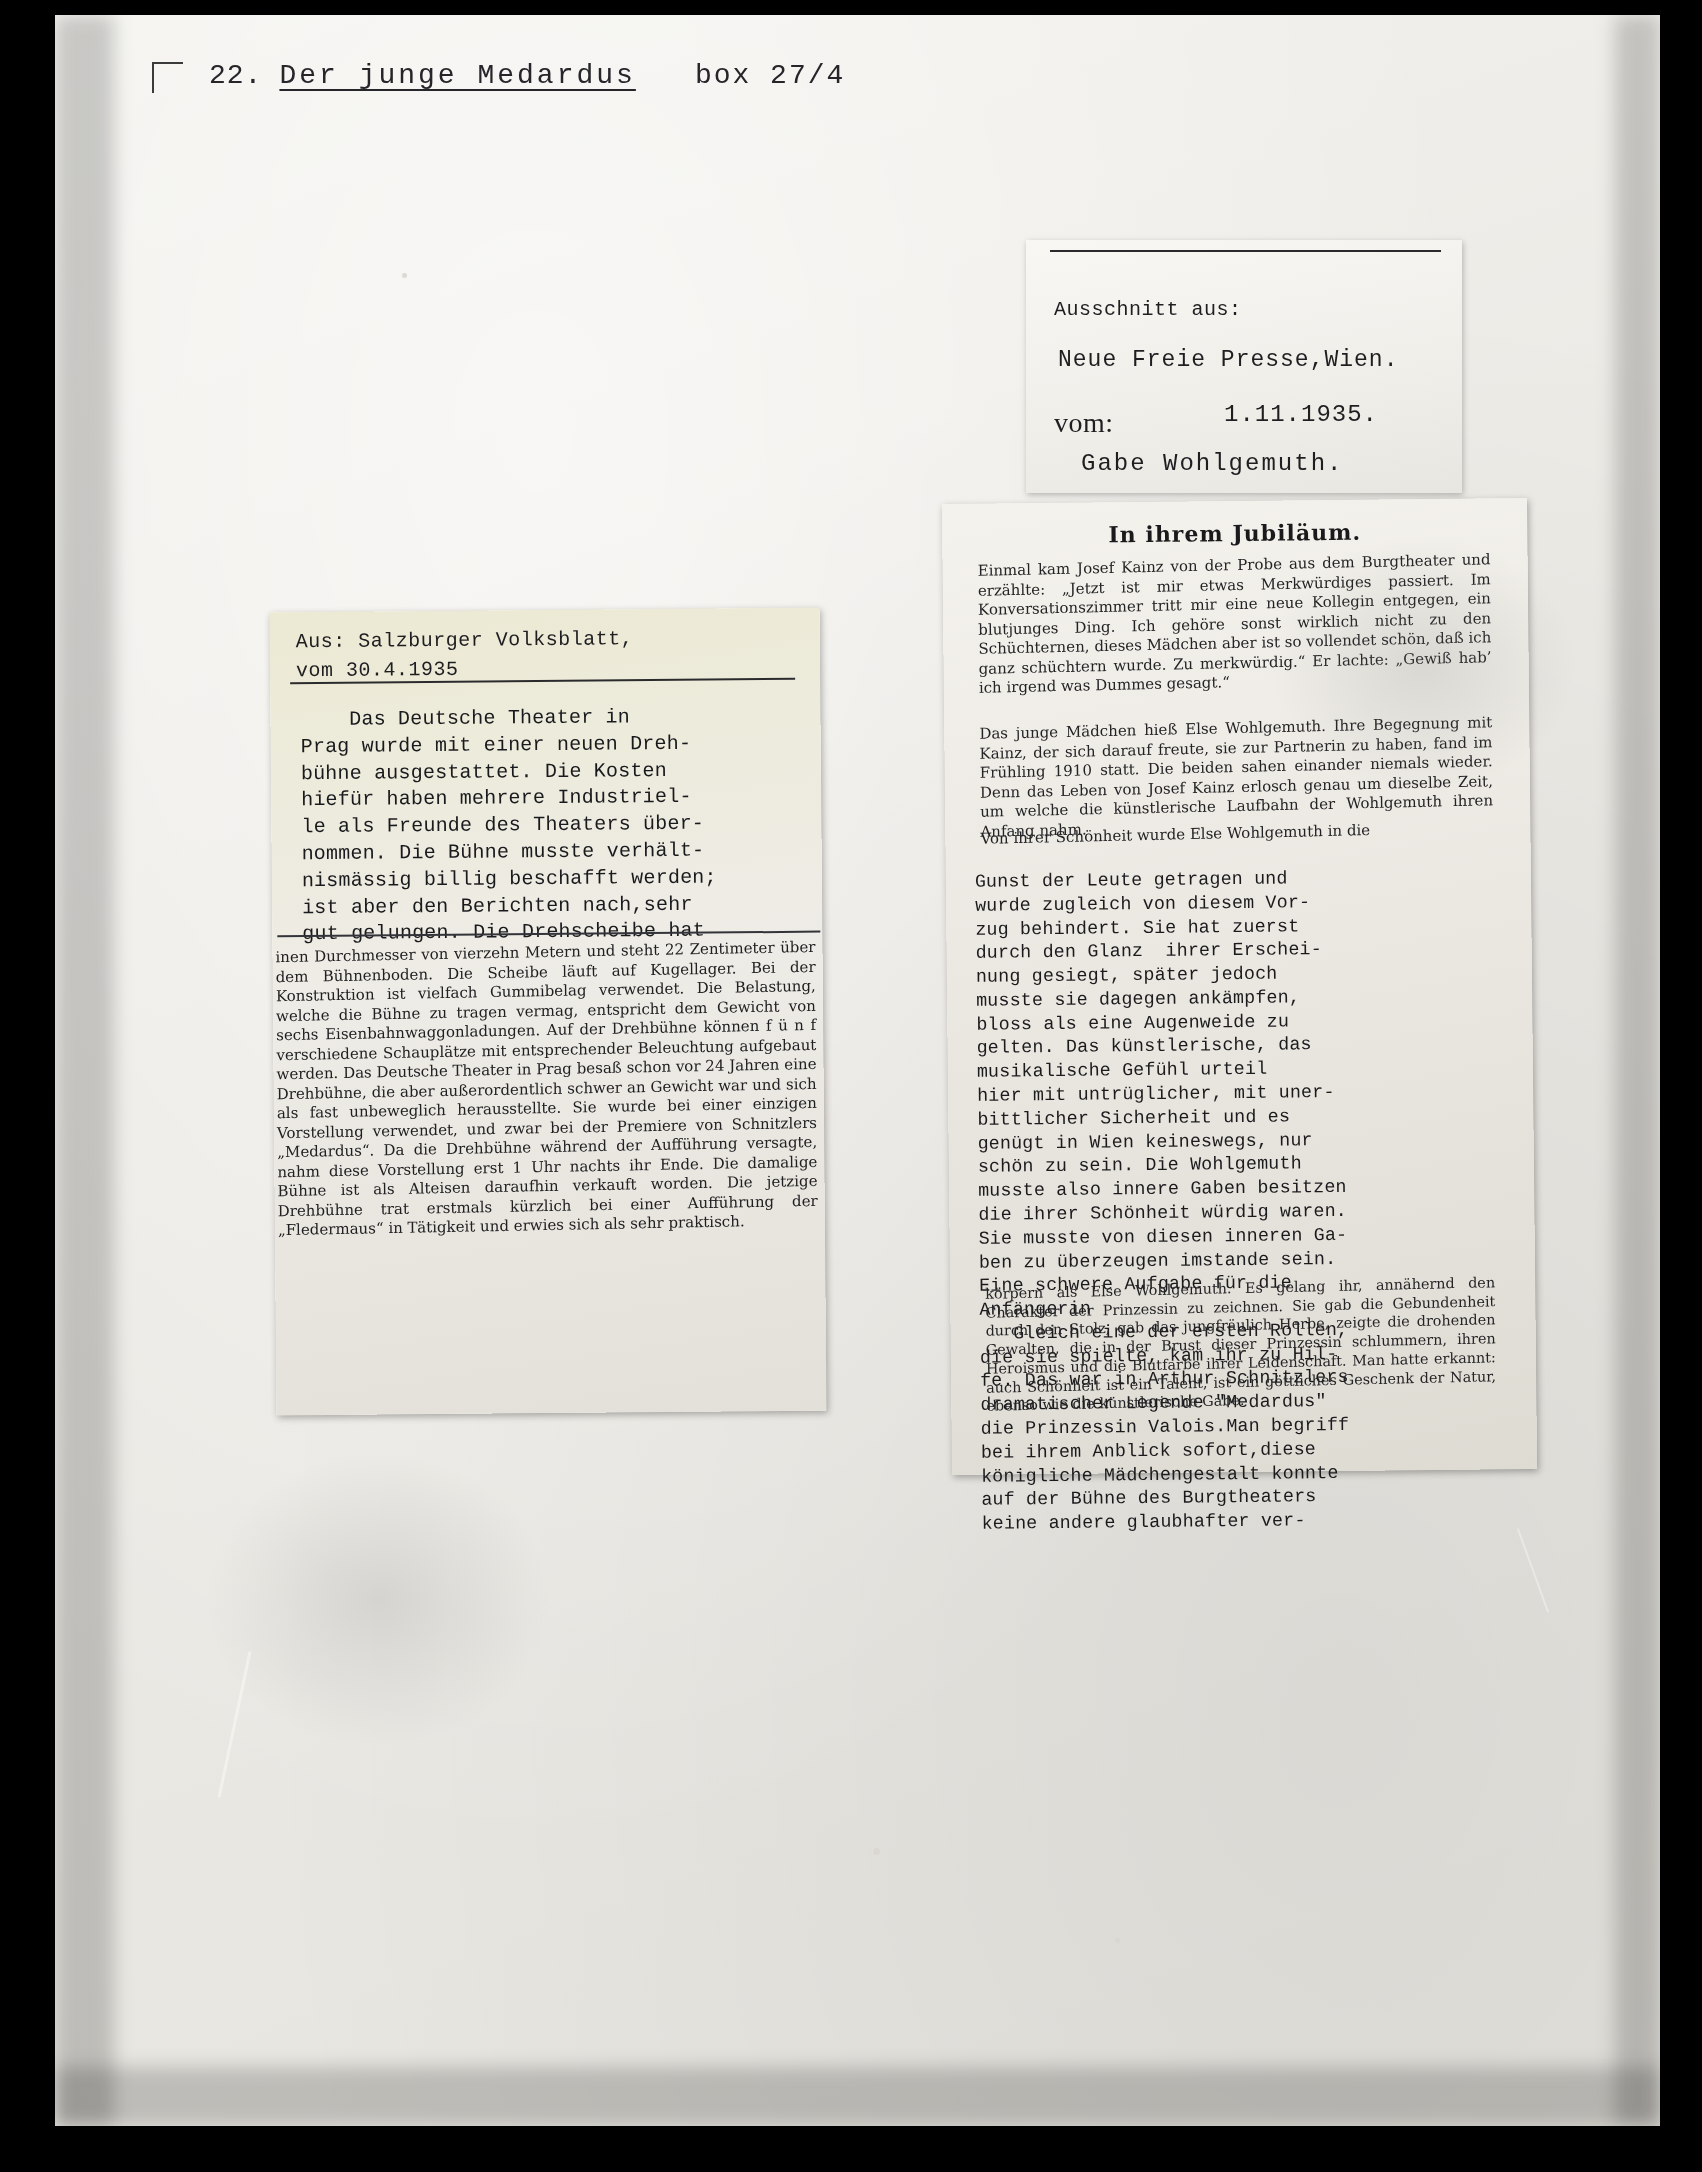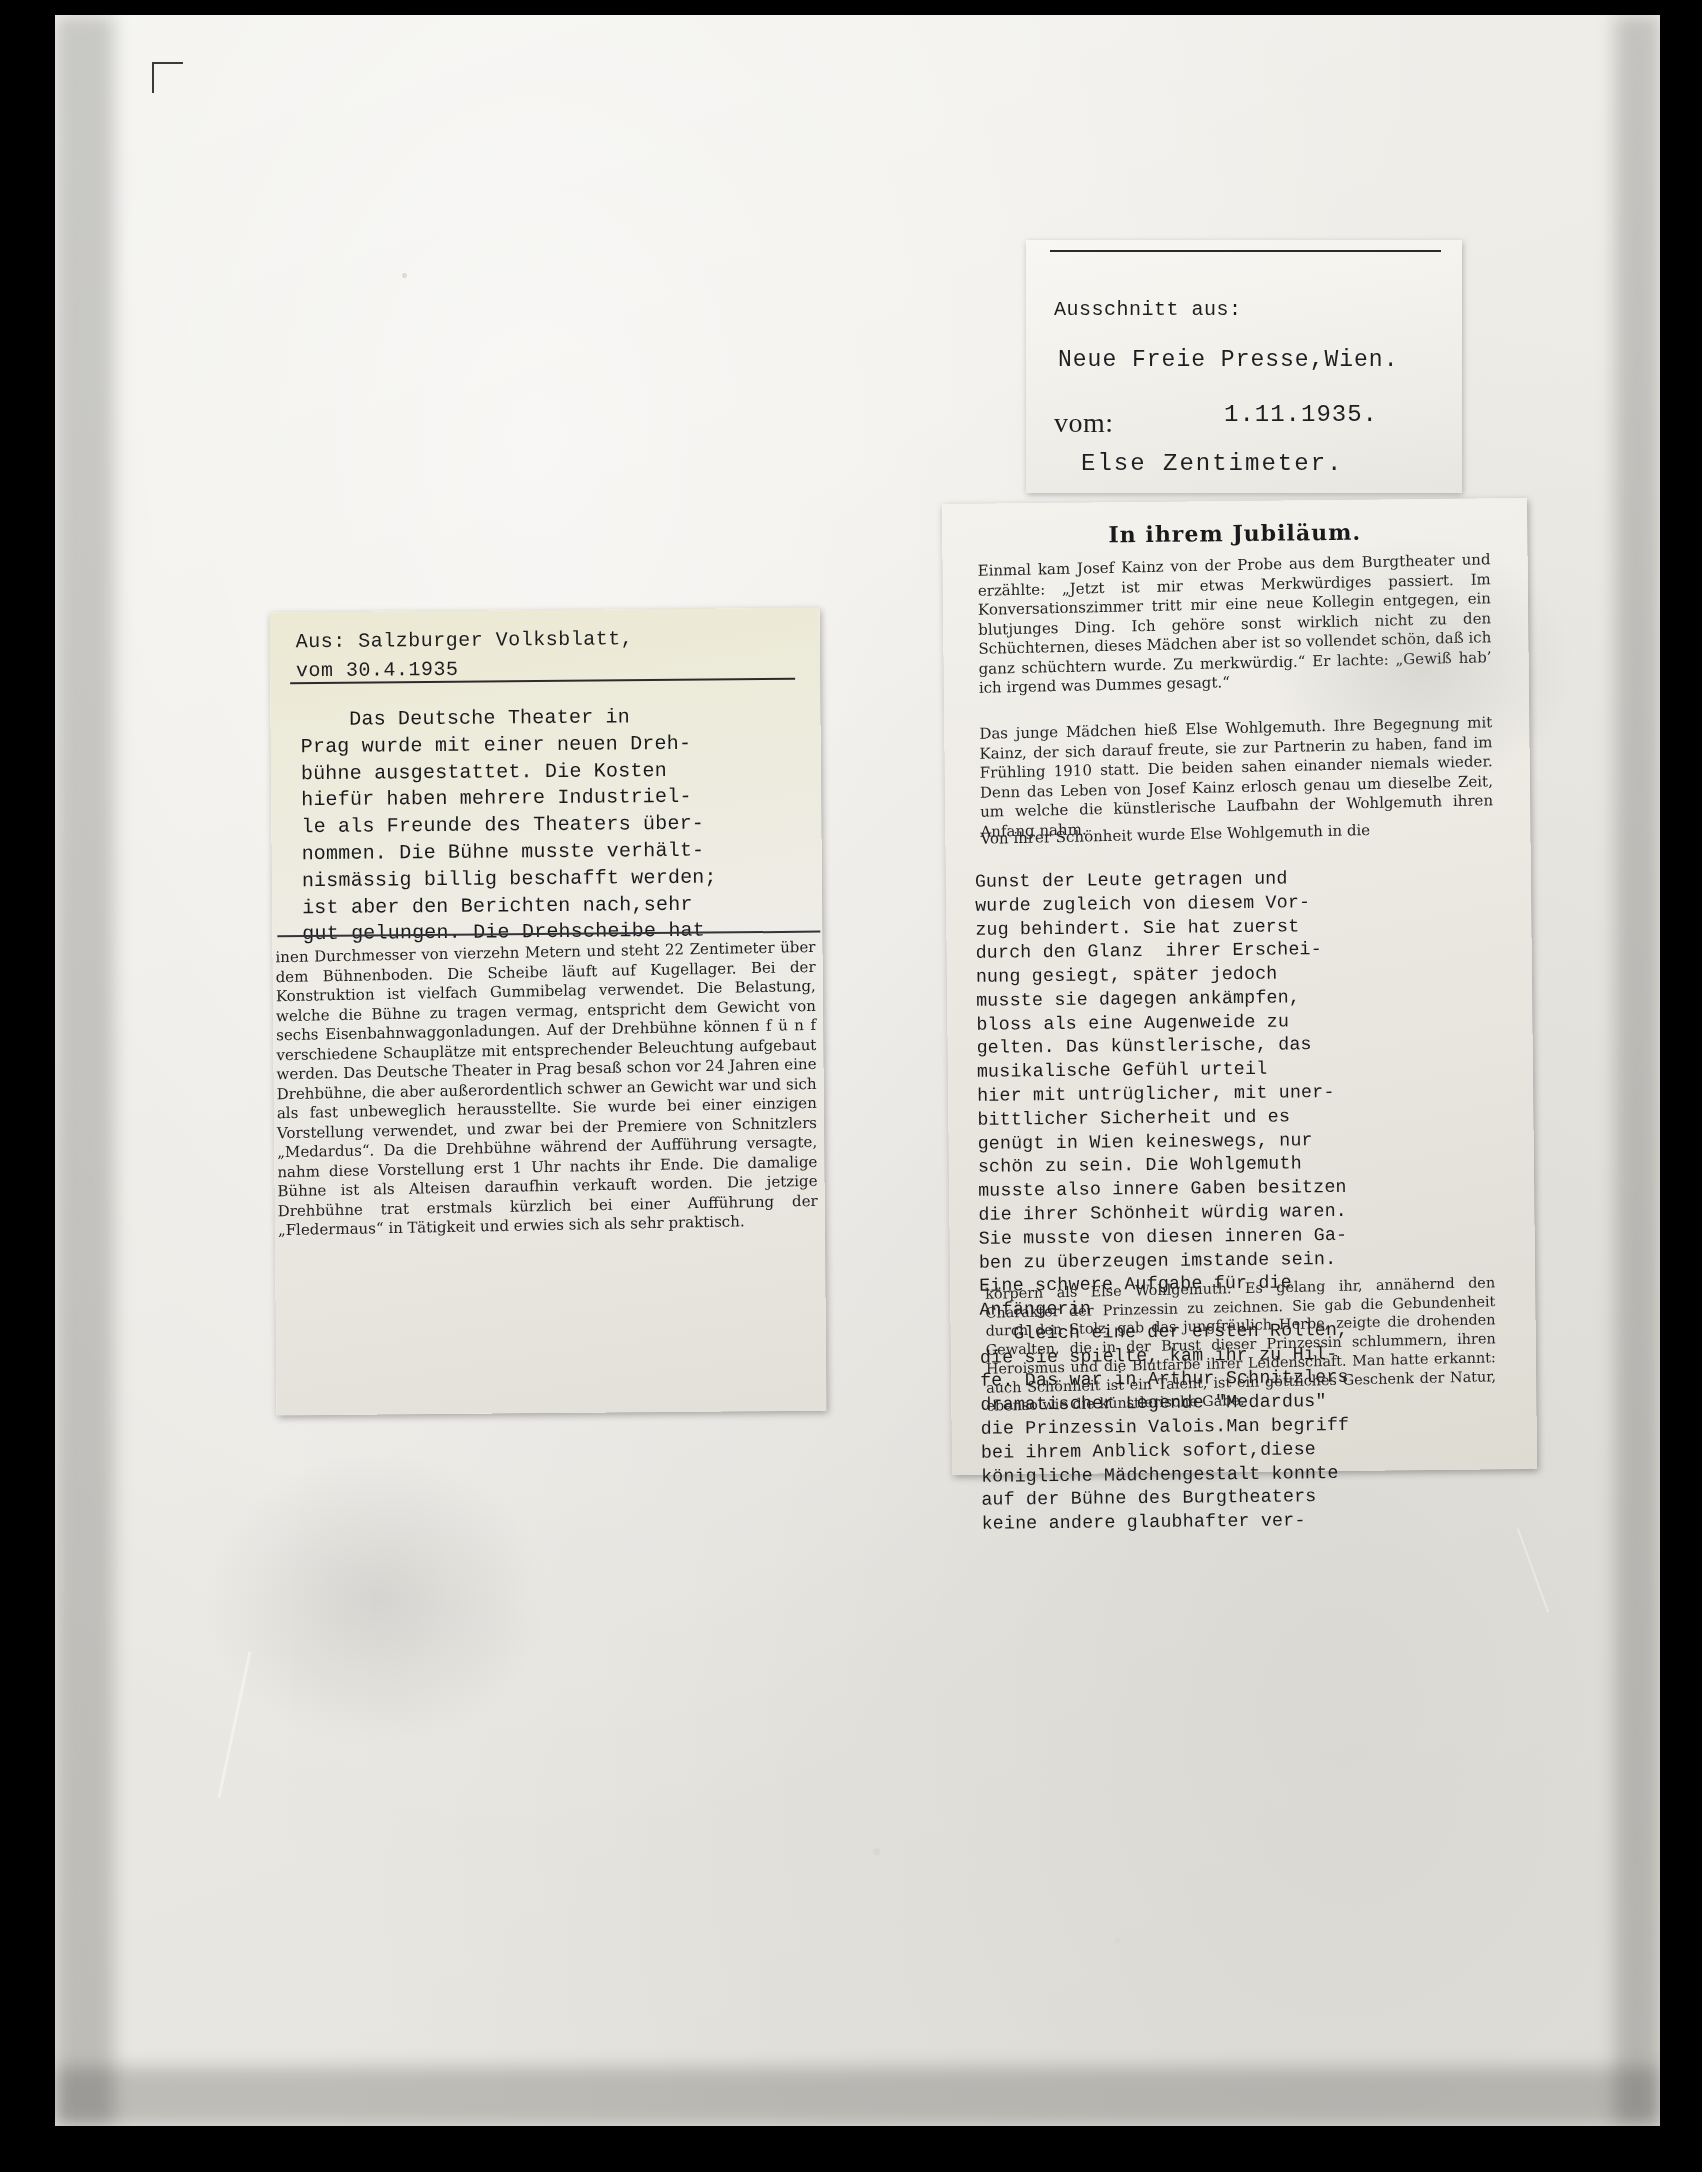"22. Der junge Medardus box" div { html: none -> <div> <span>22.</span><span>Der junge Medardus</span><span>box 27/4</span> </div> }
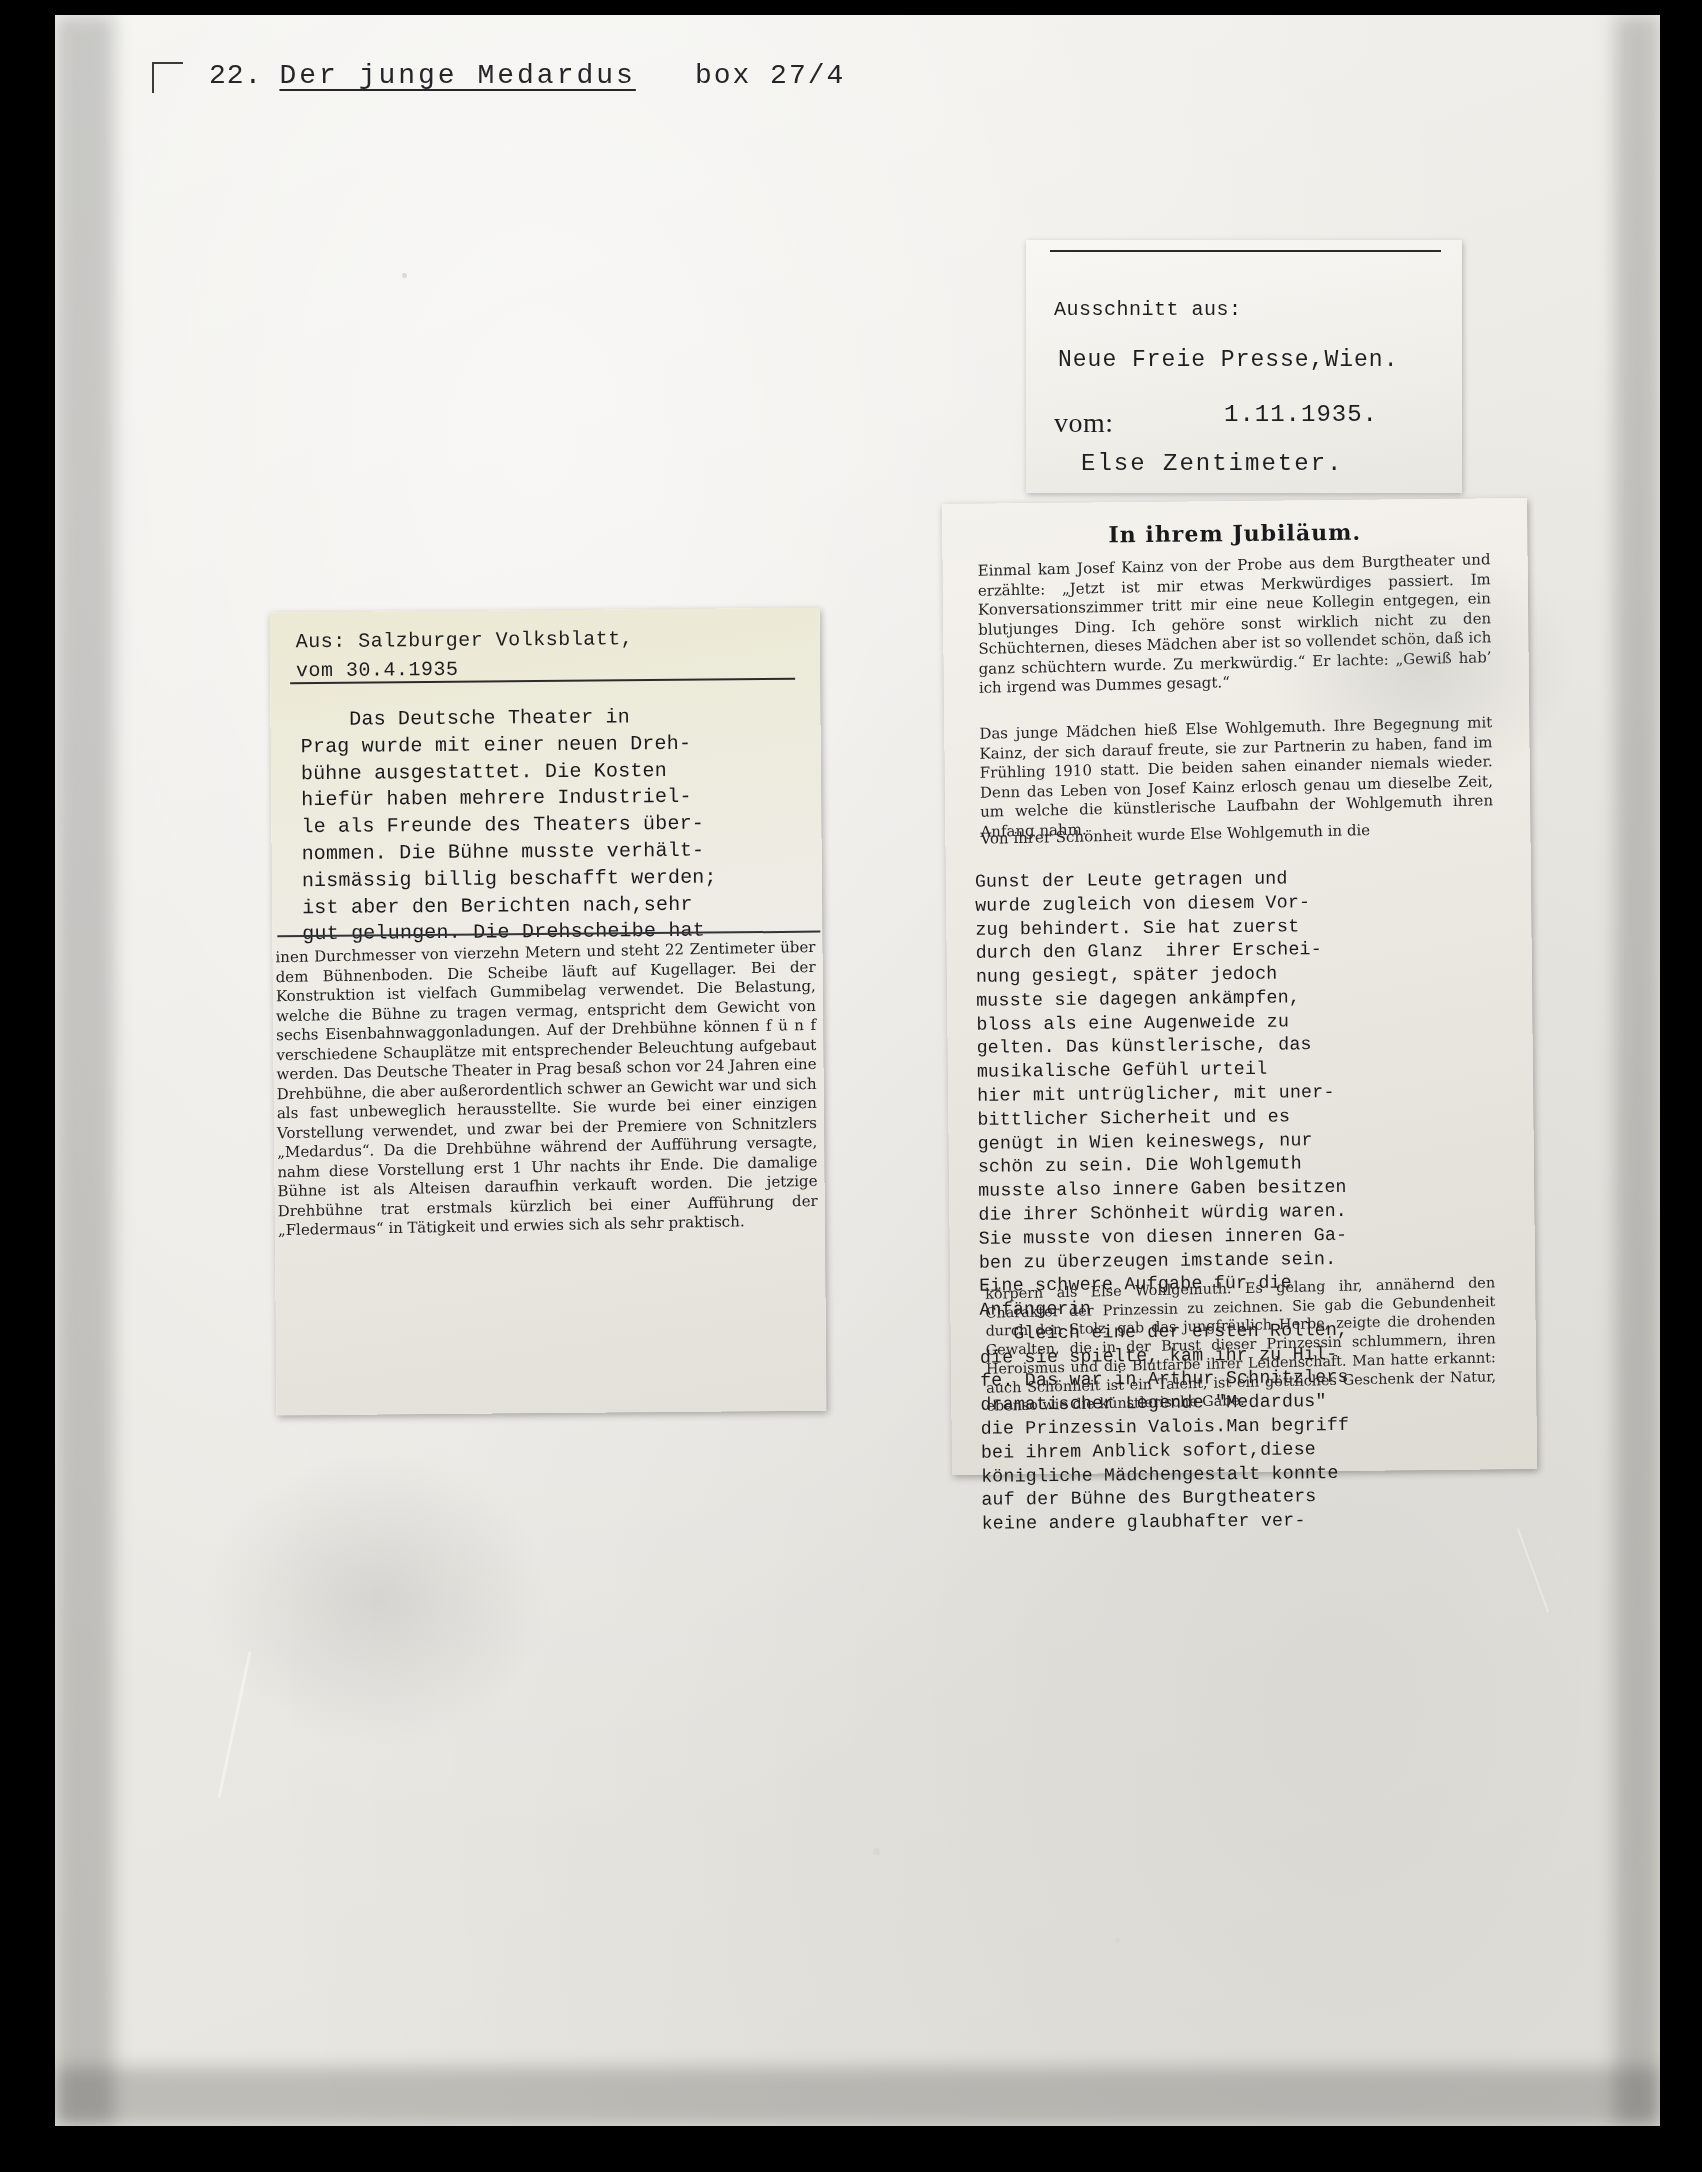"Else Zentimeter." div.mono { text: Else   Zentimeter -> Gabe   Wohlgemuth }
